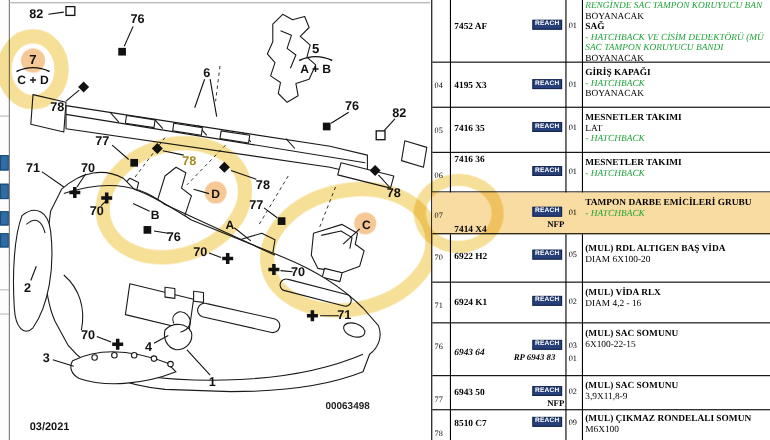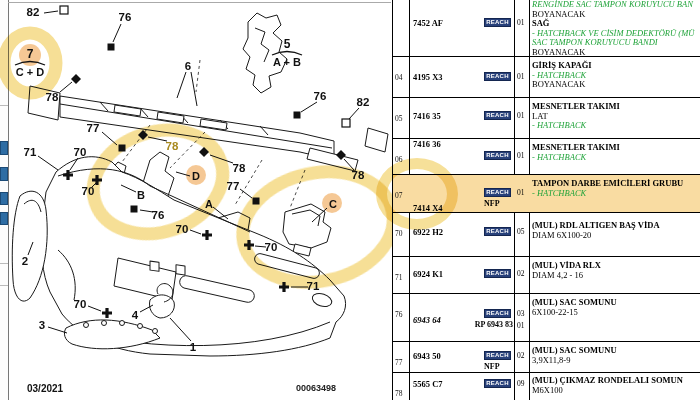"NFP" .nfp { text-align: left -> right }
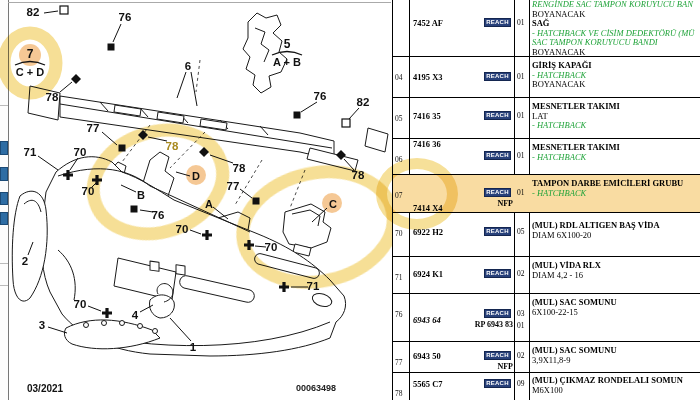"RP 6943 83" .rp { font-style: none -> italic; text-align: right -> none }
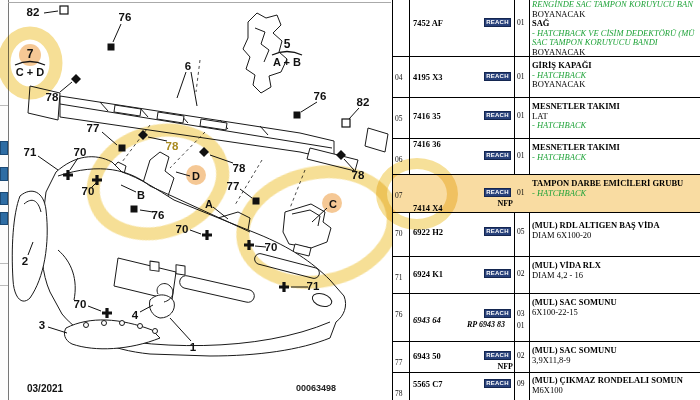"00063498" .footer-code { top: 383px -> 364px }
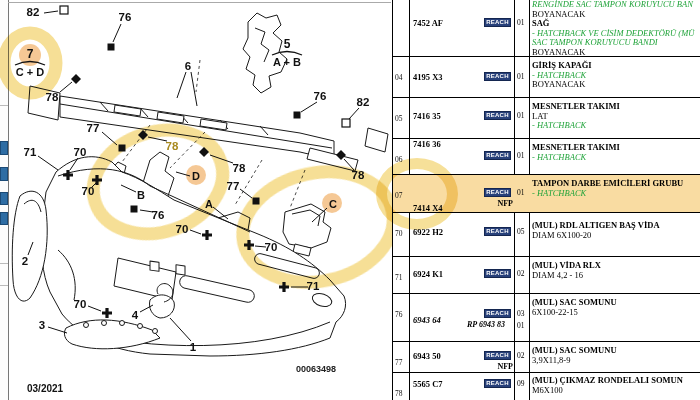"5565 C7" div.pnum { text: 5565 -> 8510 }
